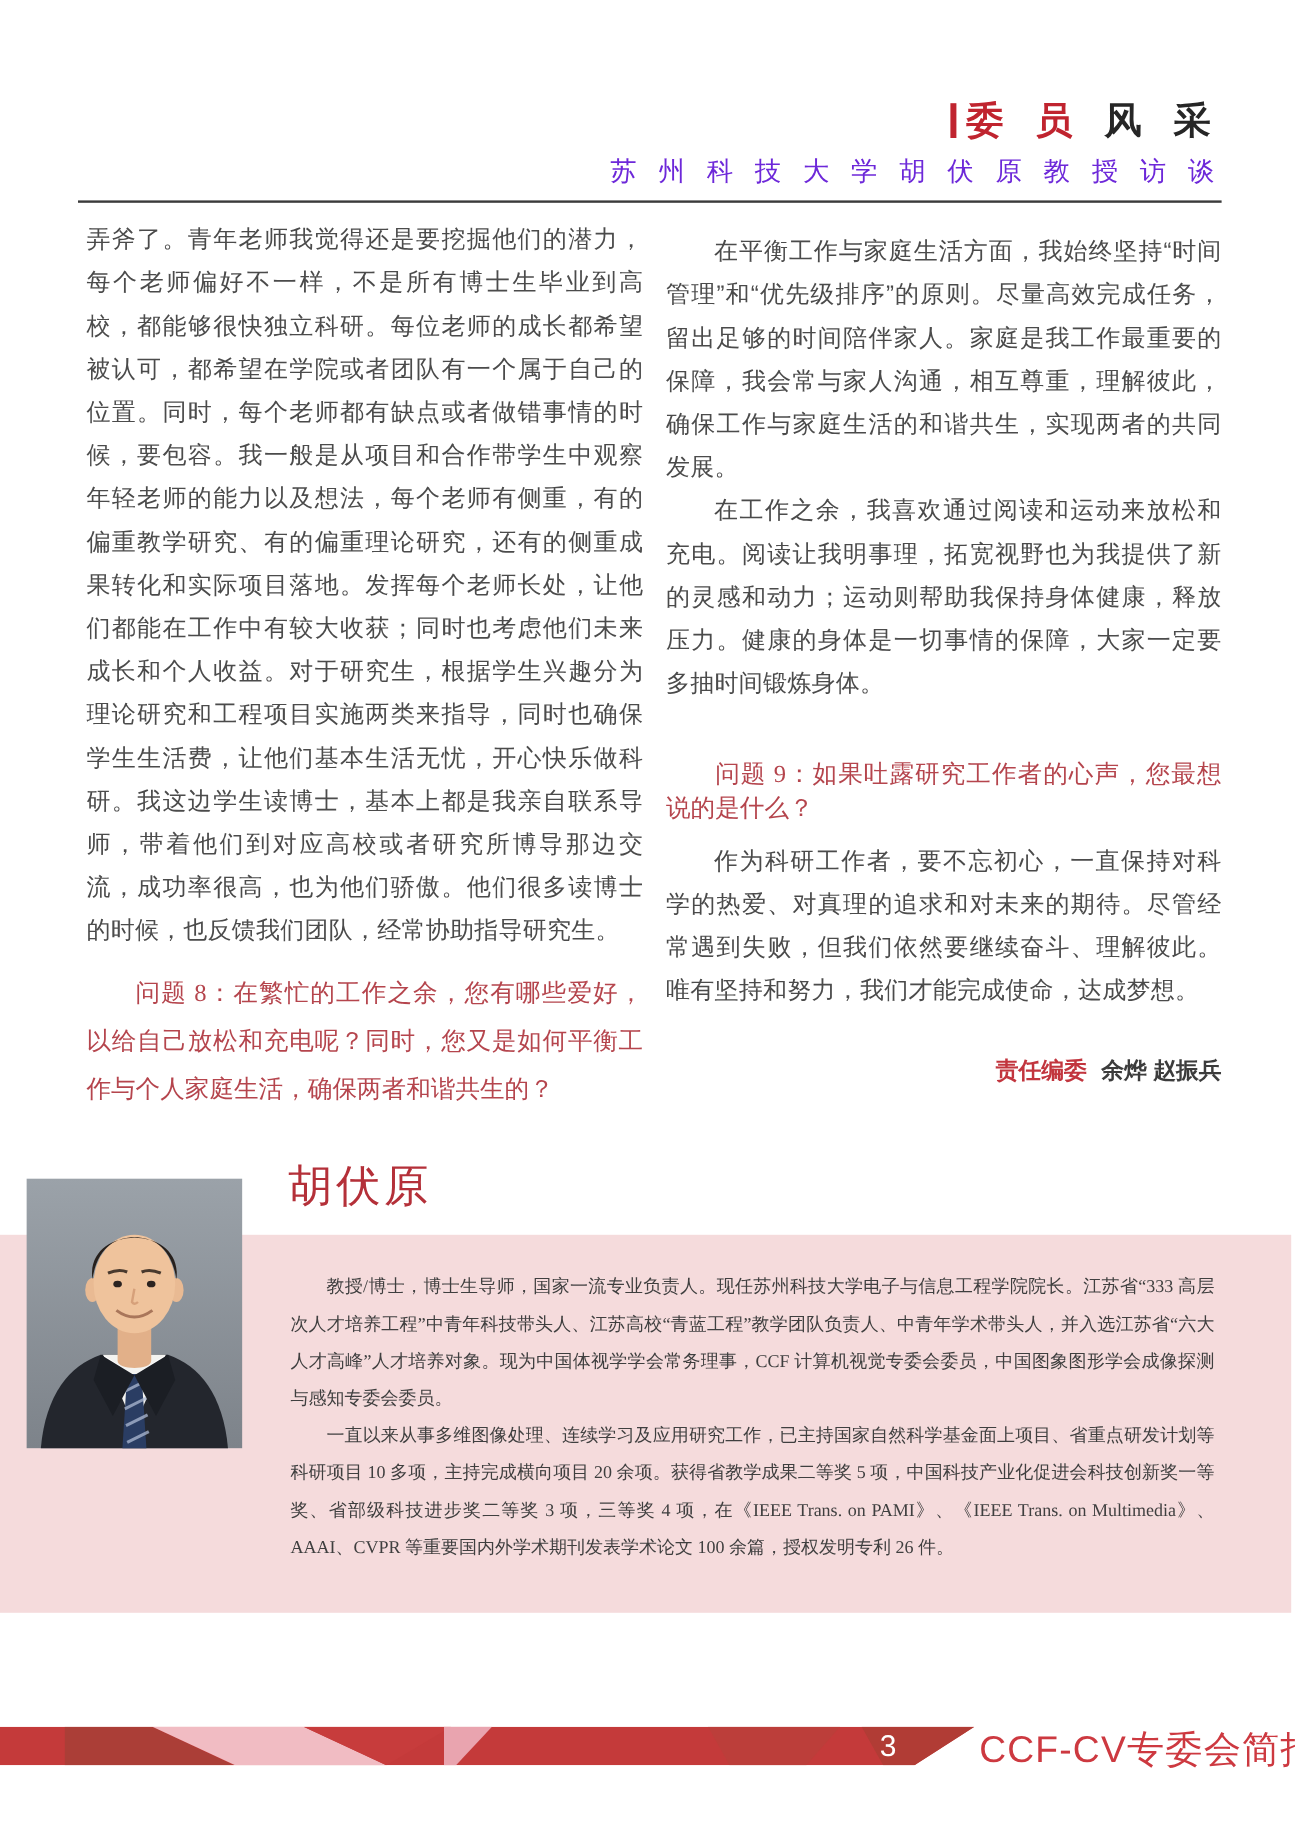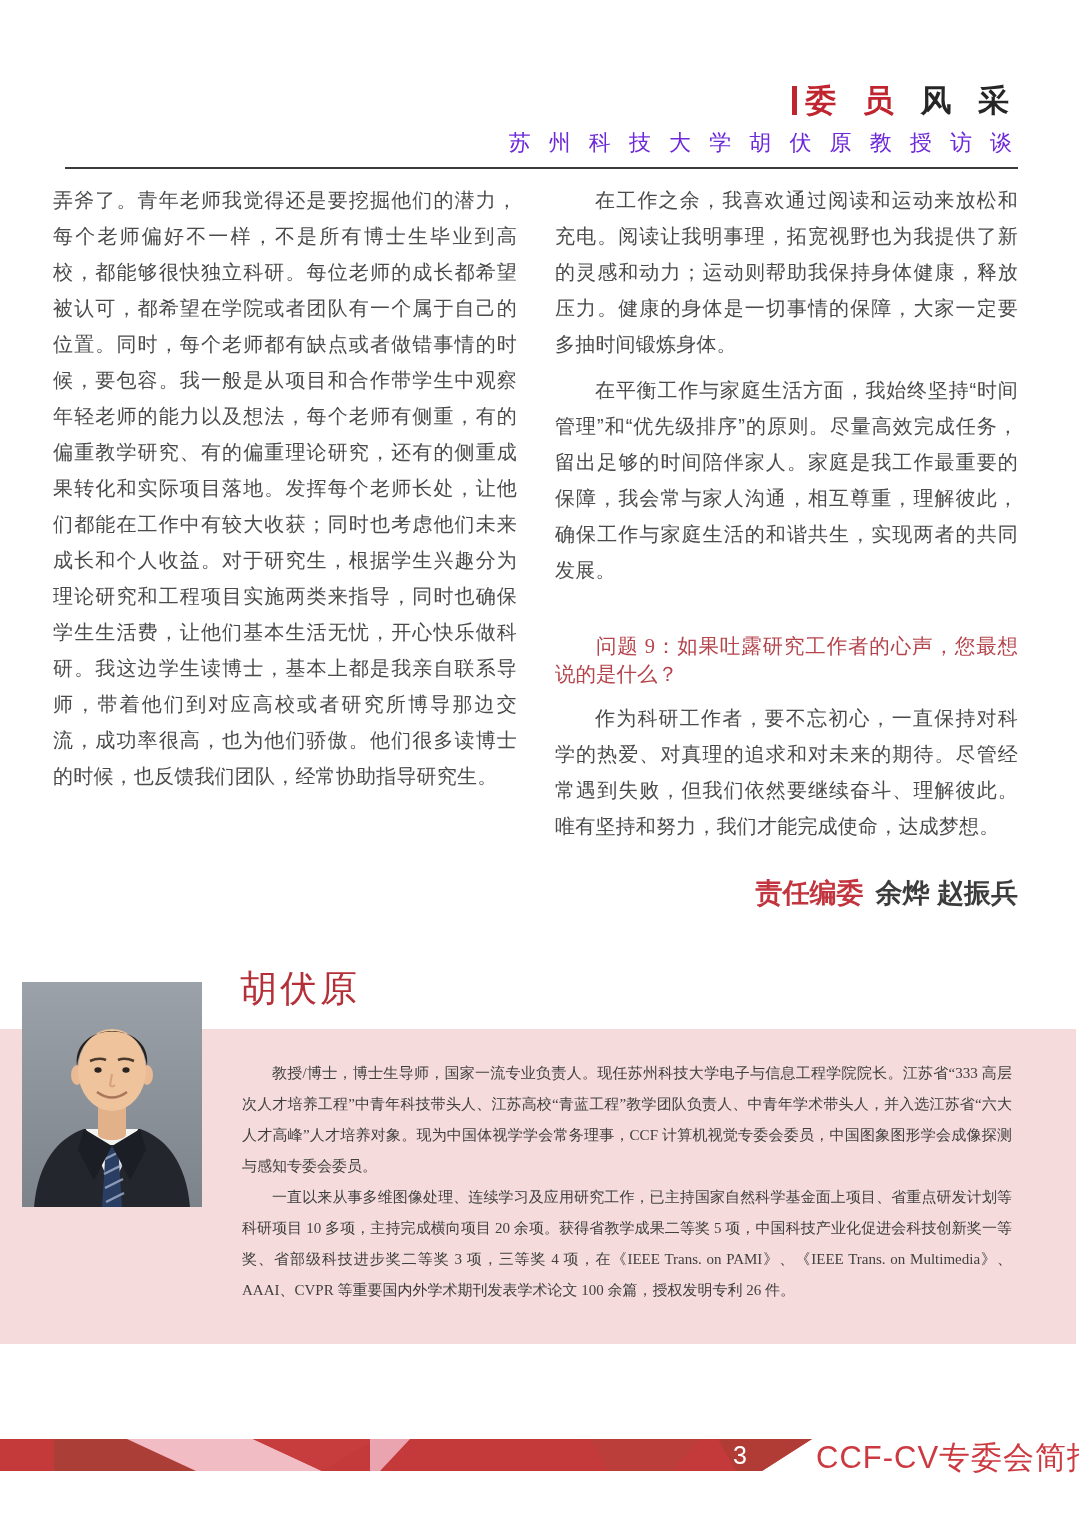"弄斧了。青年老师我觉得还是要挖掘他们的潜力，每个老师偏好不一样，不是所有博士生毕" .col-left { left: 53px -> 72px }
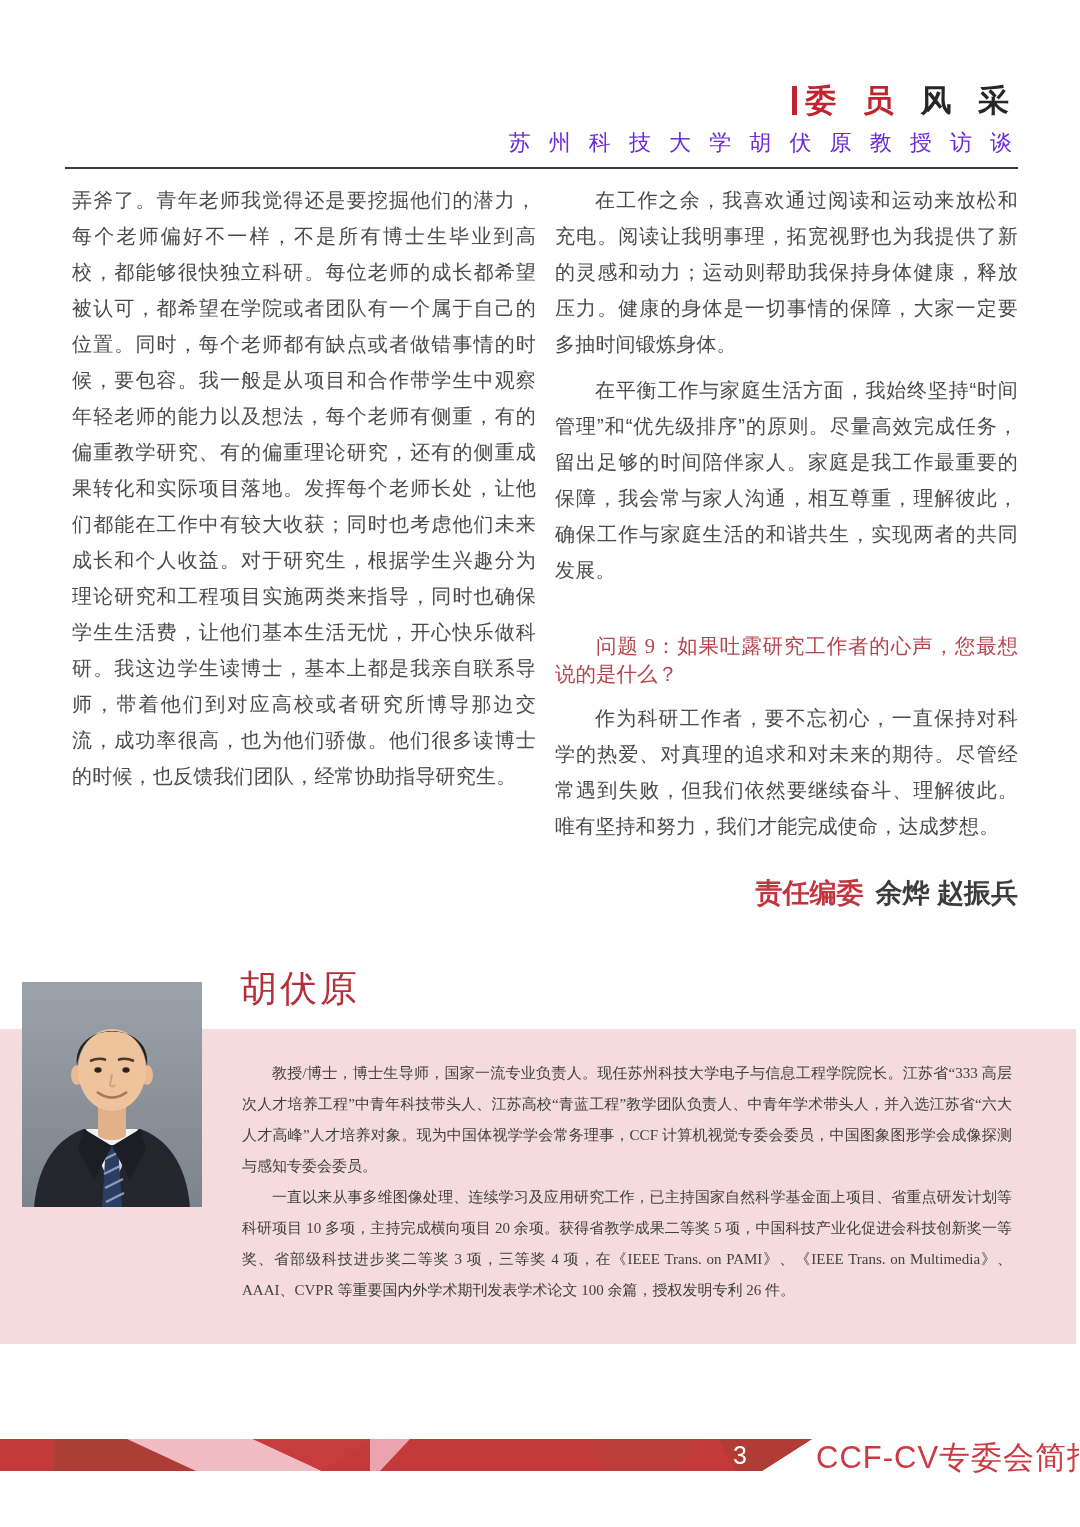"在工作之余，我喜欢通过阅读和运动来放松和充电。阅读让我明事理，拓宽视野也为我提供" p.body-p { order: before "在平衡工作与家庭生活方面，我始终坚持“时间管理”和“优先级排序”的原则。尽量高效" -> after "在平衡工作与家庭生活方面，我始终坚持“时间管理”和“优先级排序”的原则。尽量高效" }
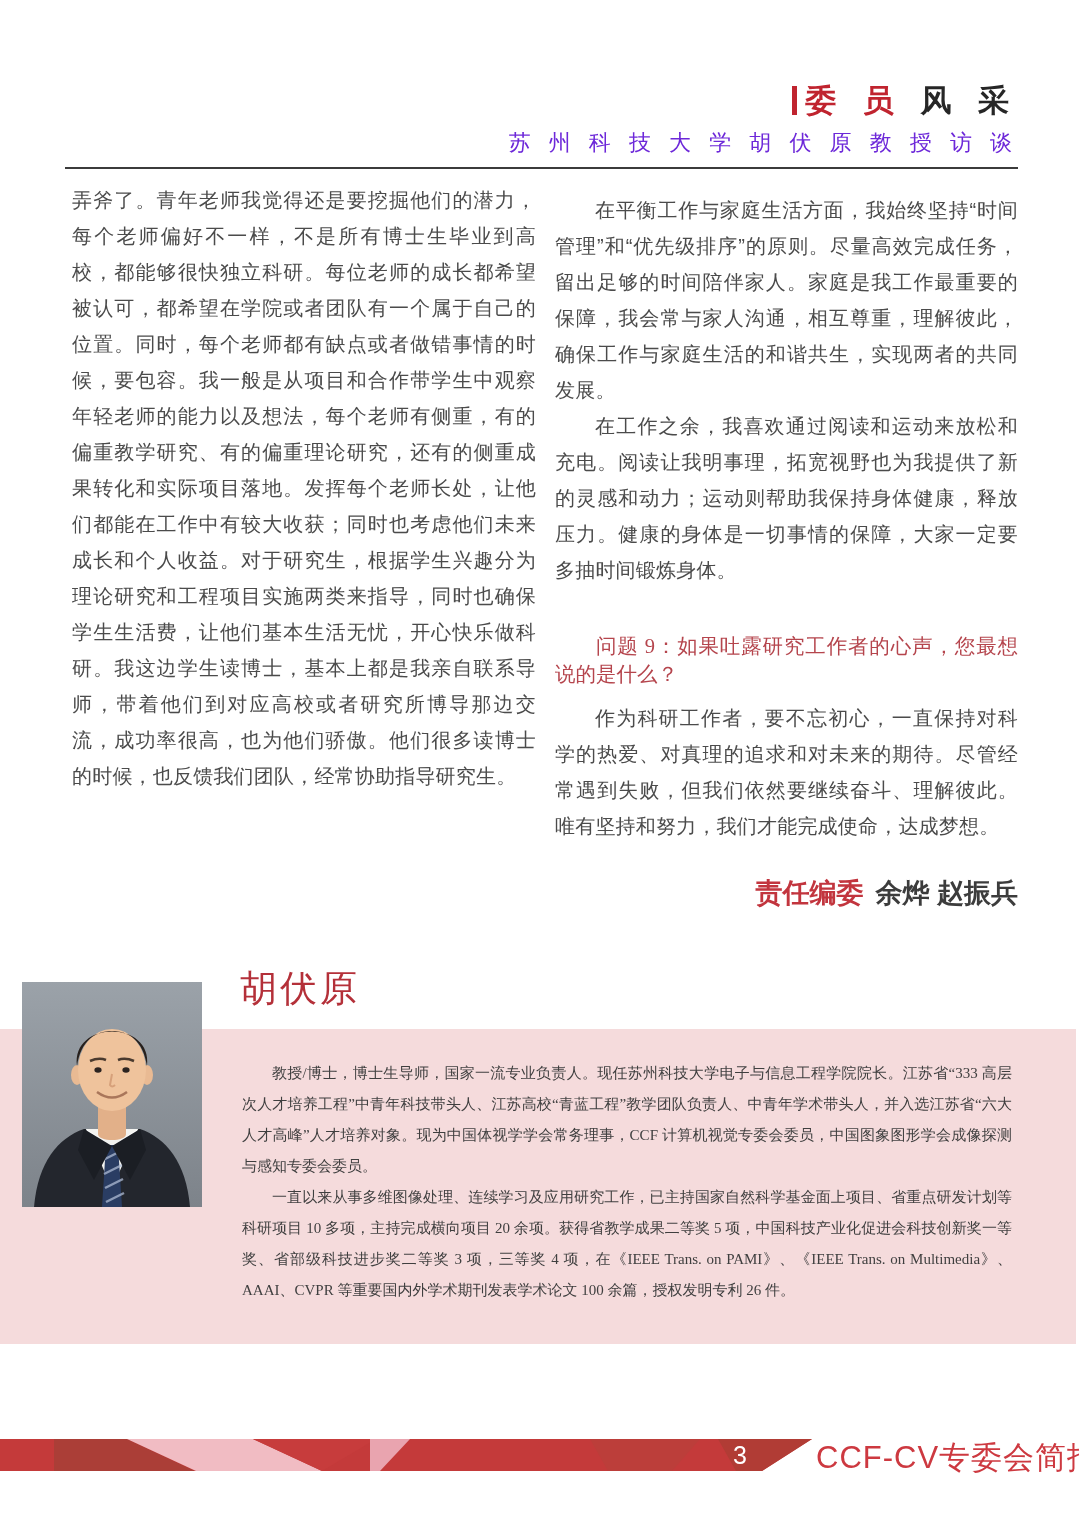"问题" p.question { html: none -> <p>问题 8：在繁忙的工作之余，您有哪些爱好，以给自己放松和充电呢？同时，您又是如何平衡工作与个人家庭生活，确保两者和谐共生的？</p> }
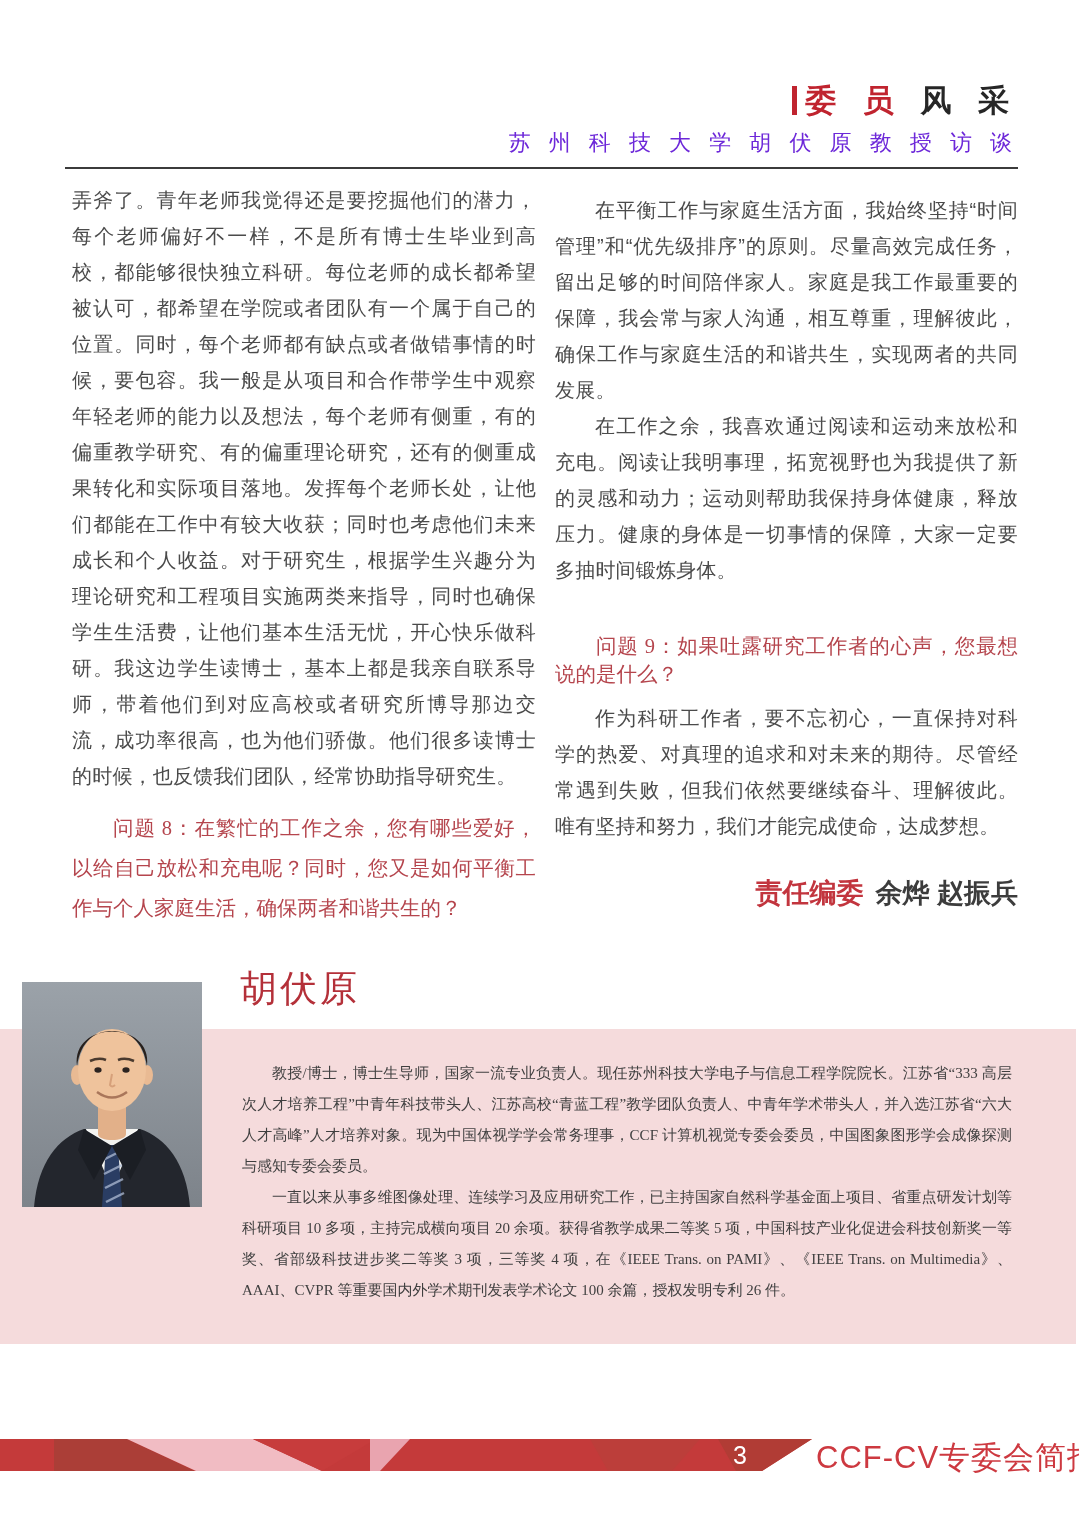"责任编委 余烨 赵振兵" .editor { font-size: 27px -> 19px }
